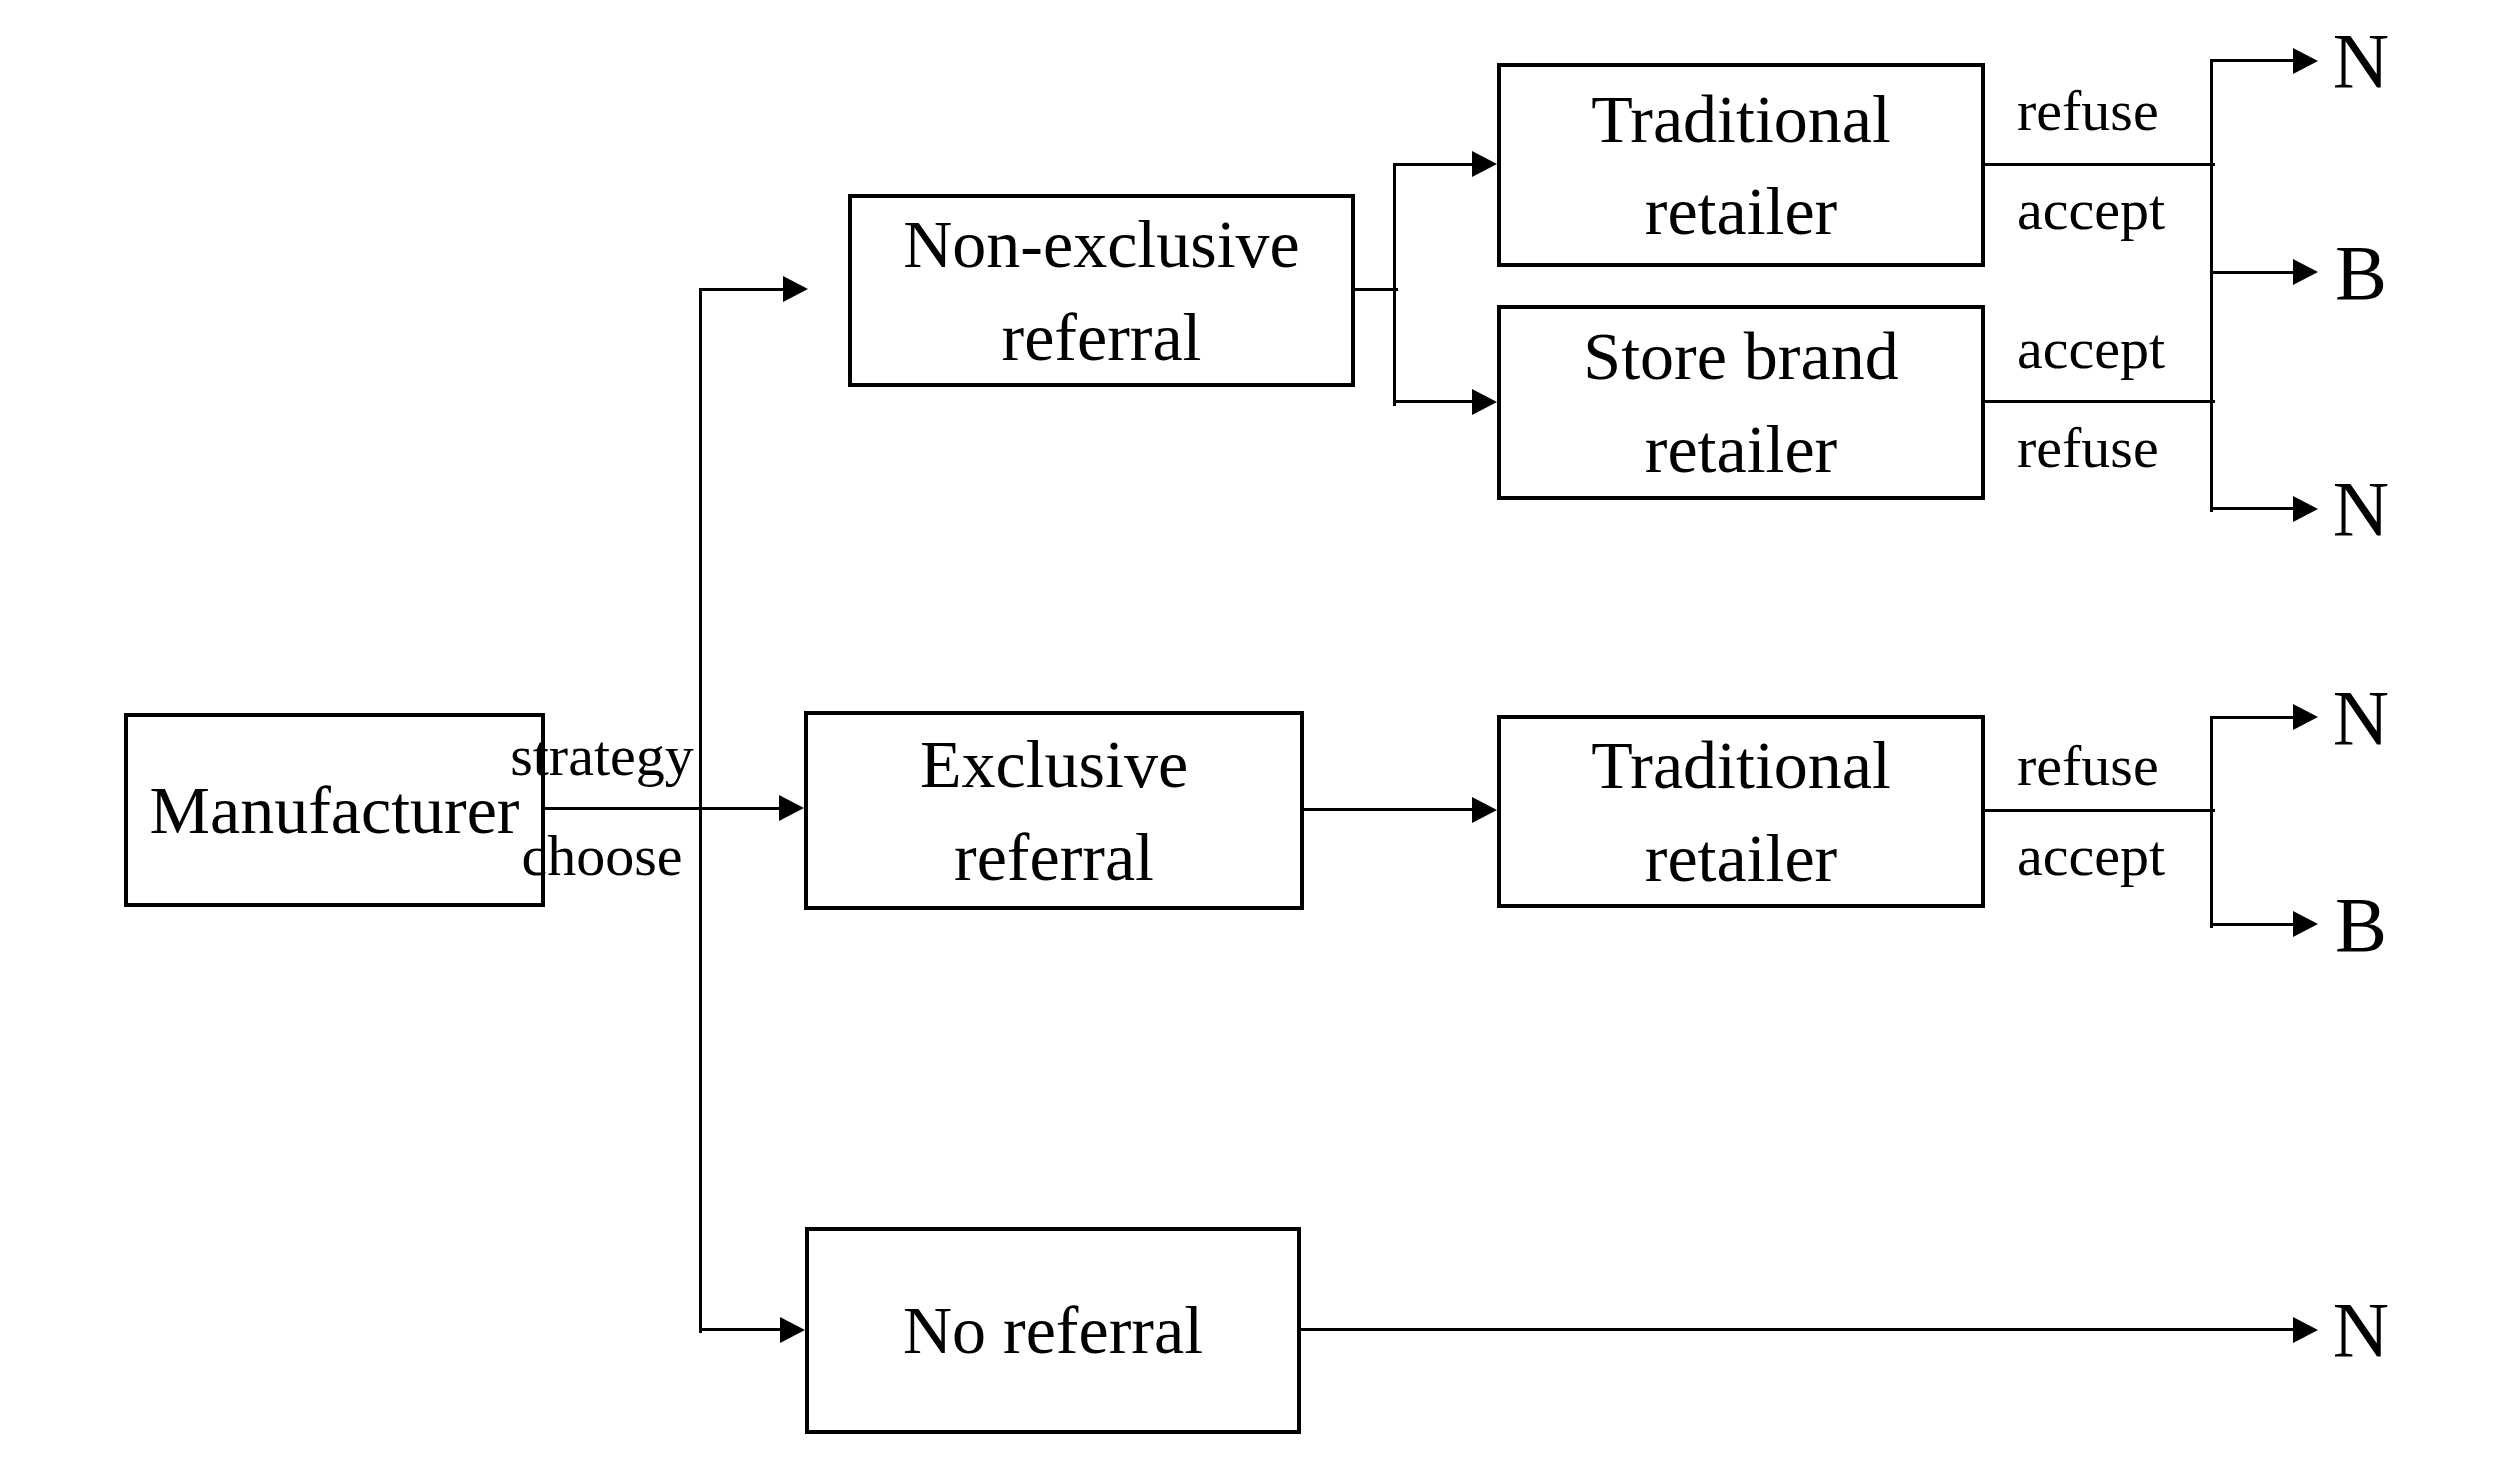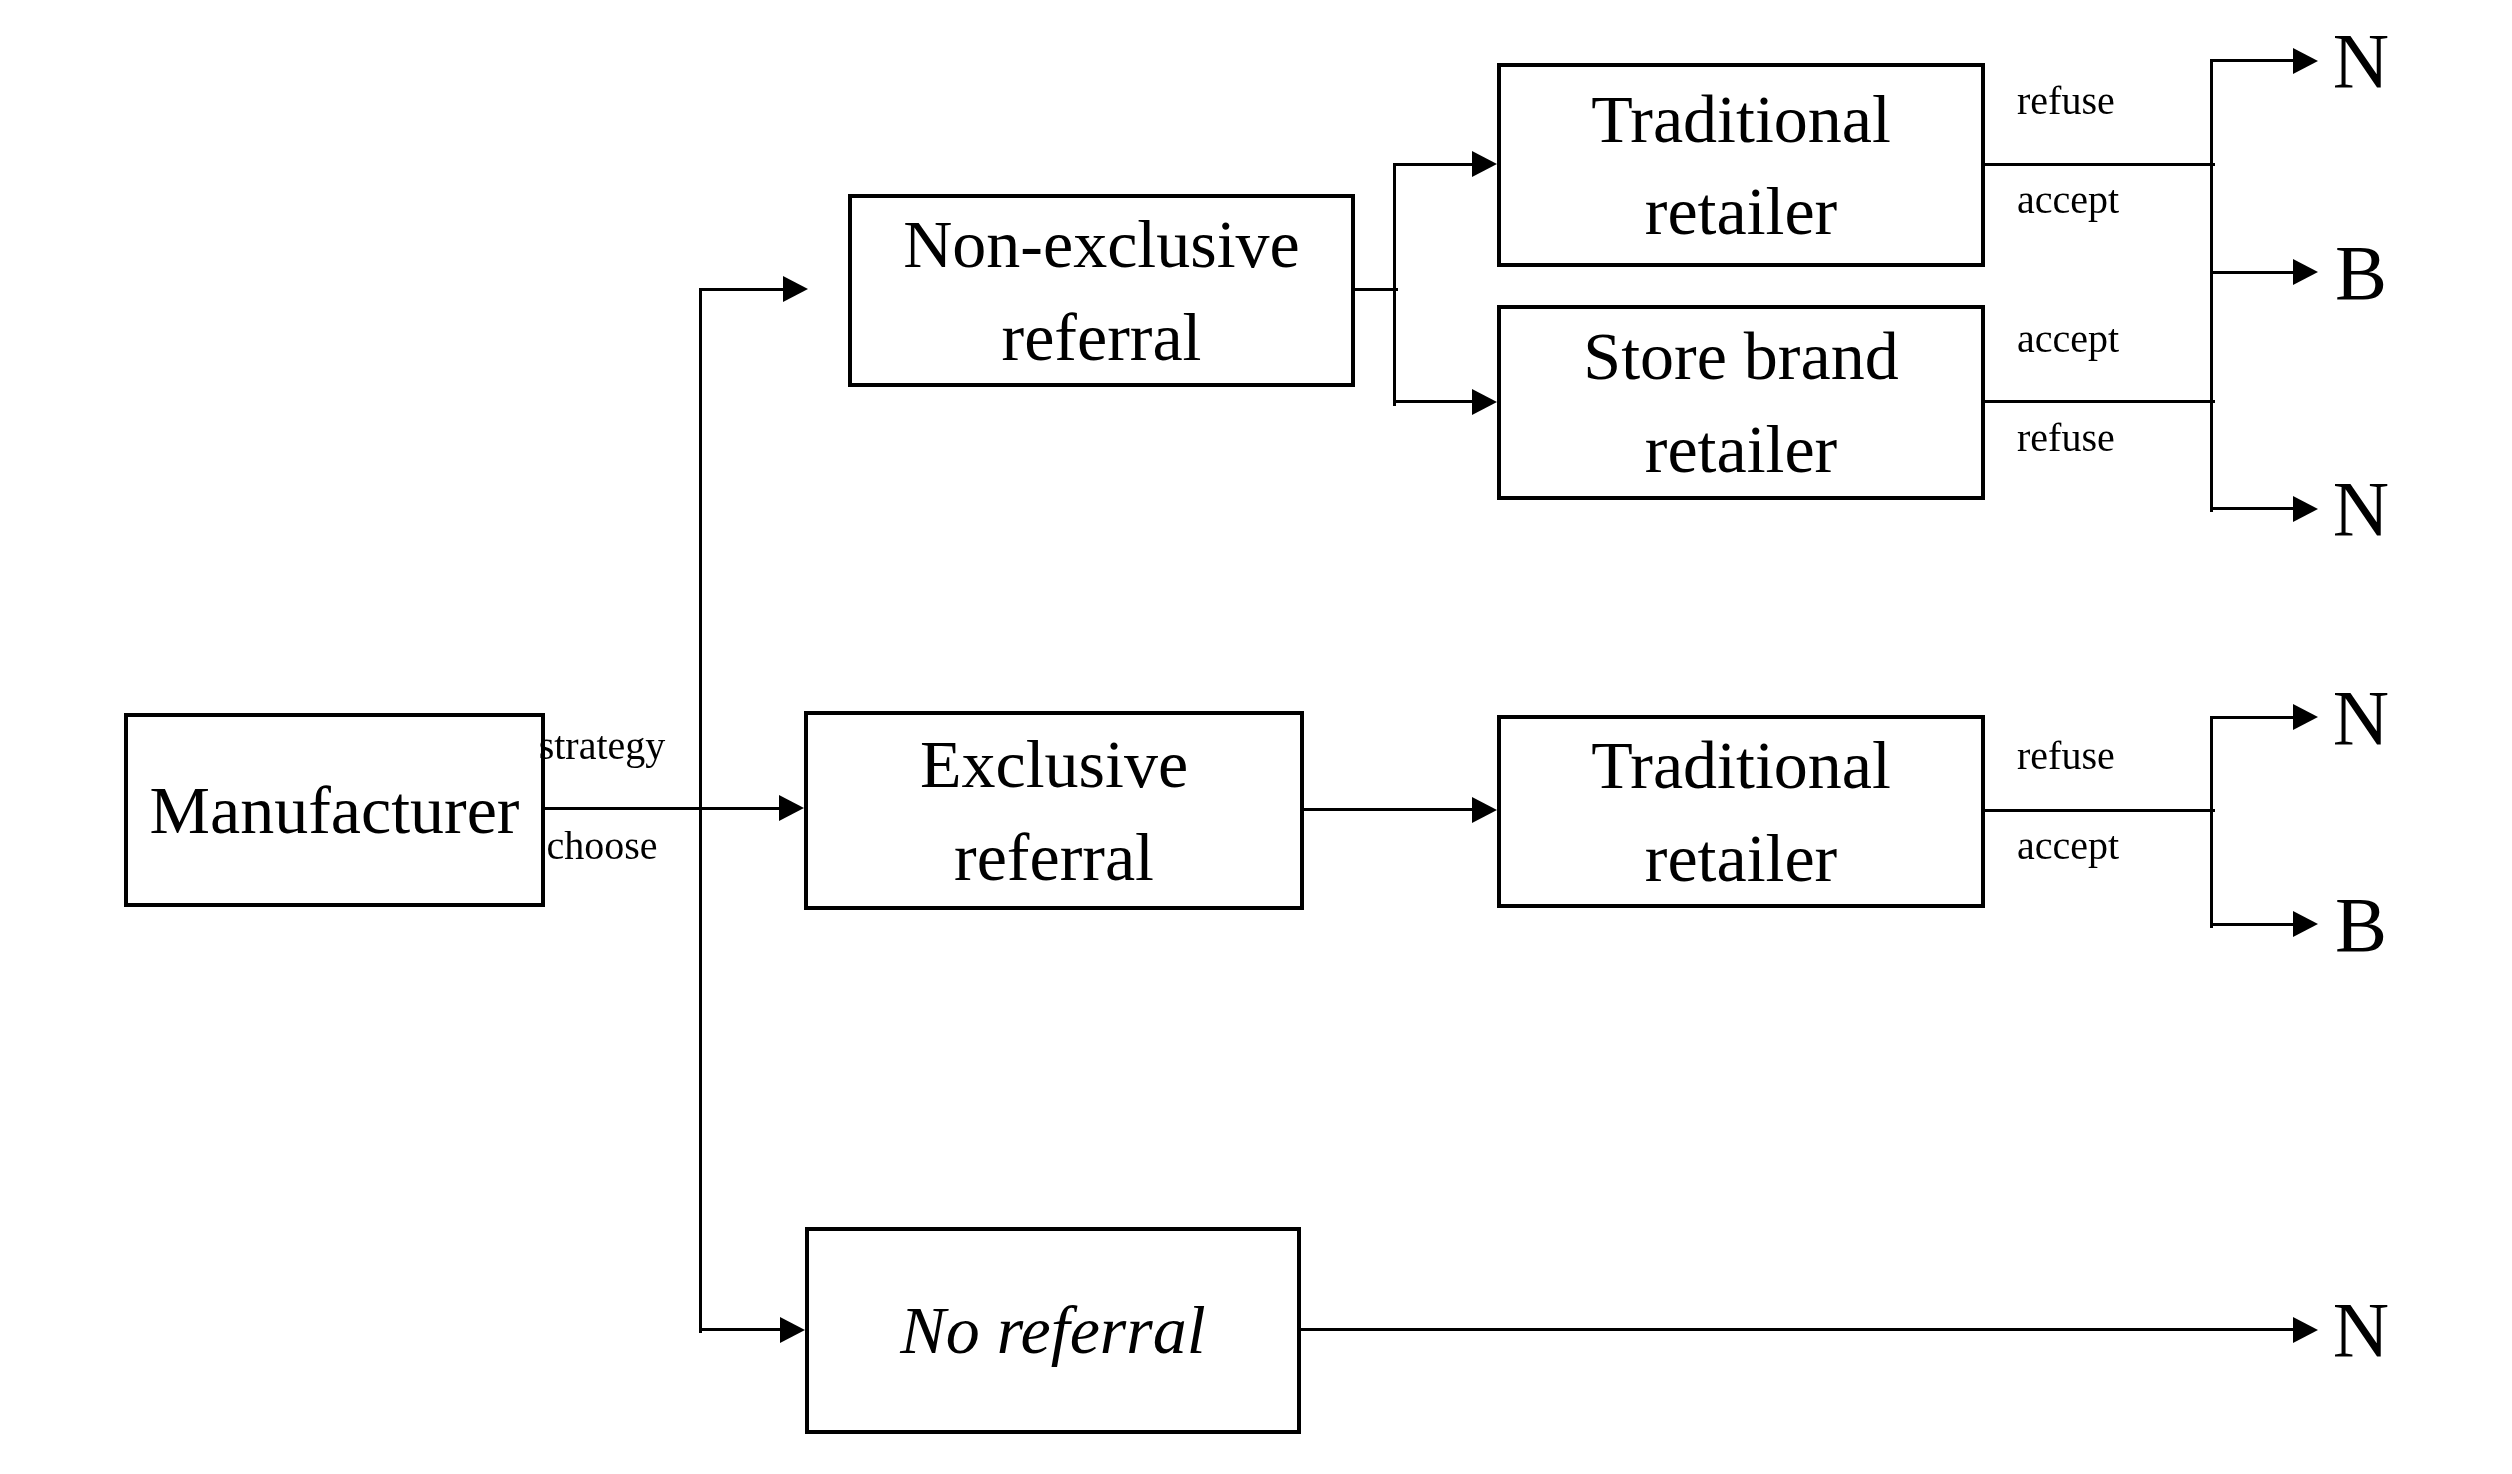"refuse" .lbl { font-size: 40px -> 58px }
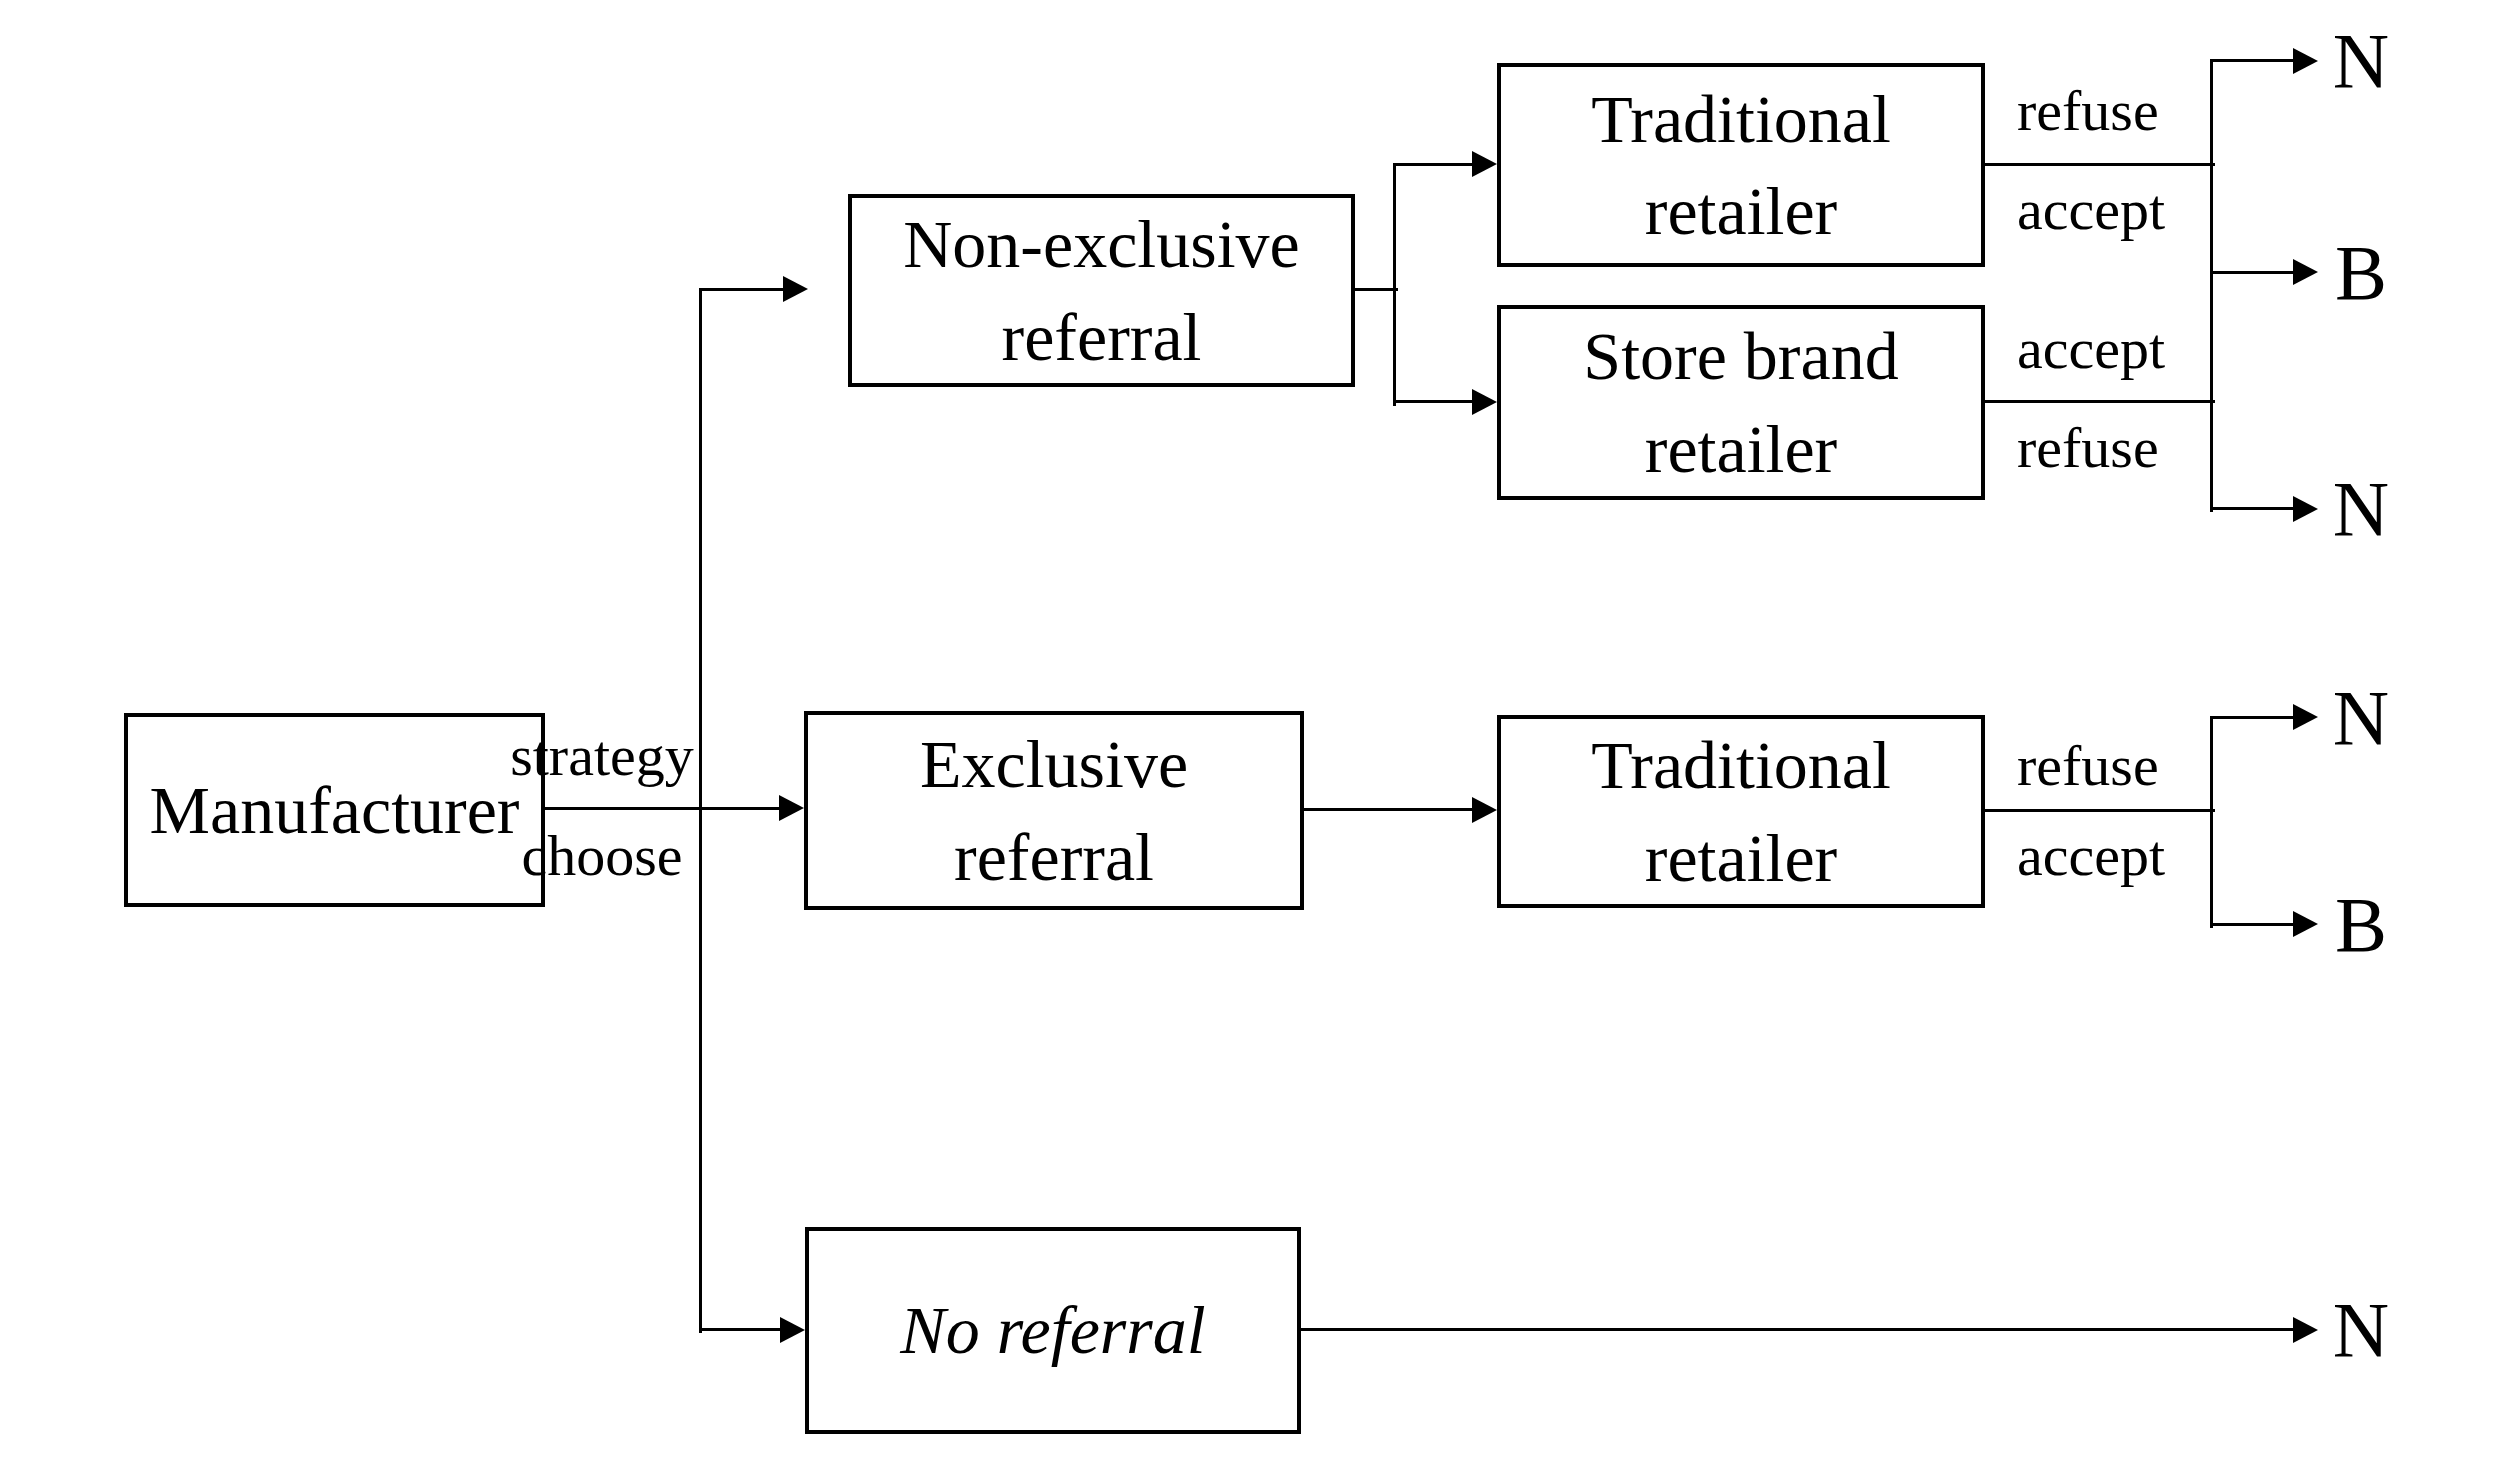"No referral" div.box { font-style: italic -> none }
